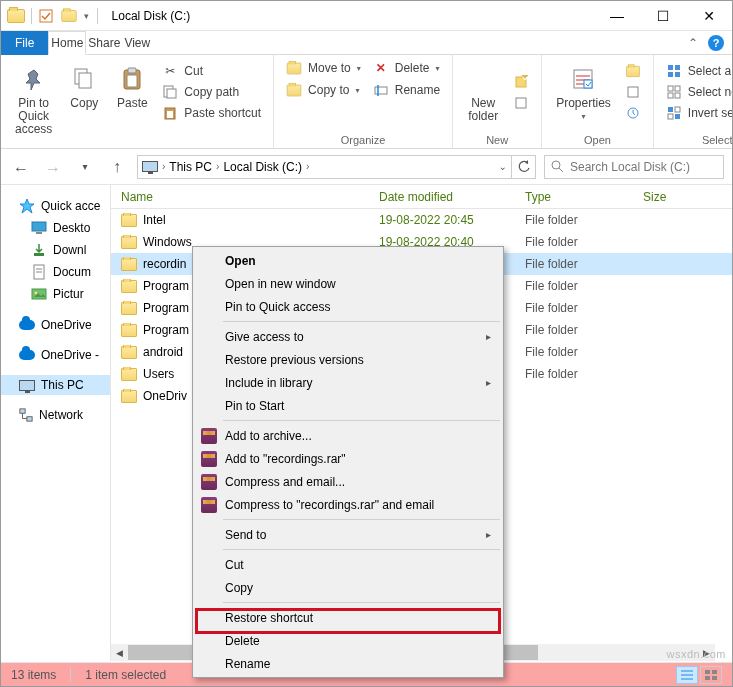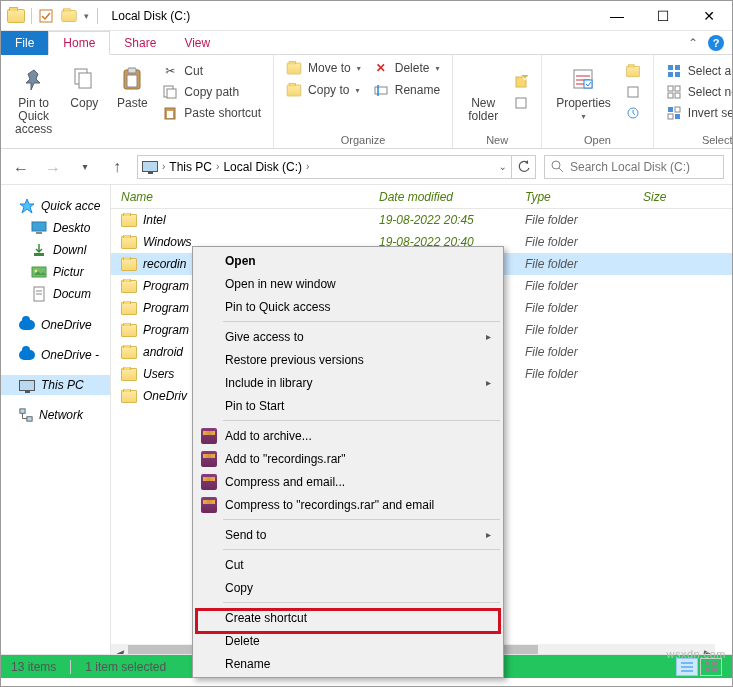"Home" .tab { color: #be185d -> #404040; padding: 4px 14px -> 4px 2px }
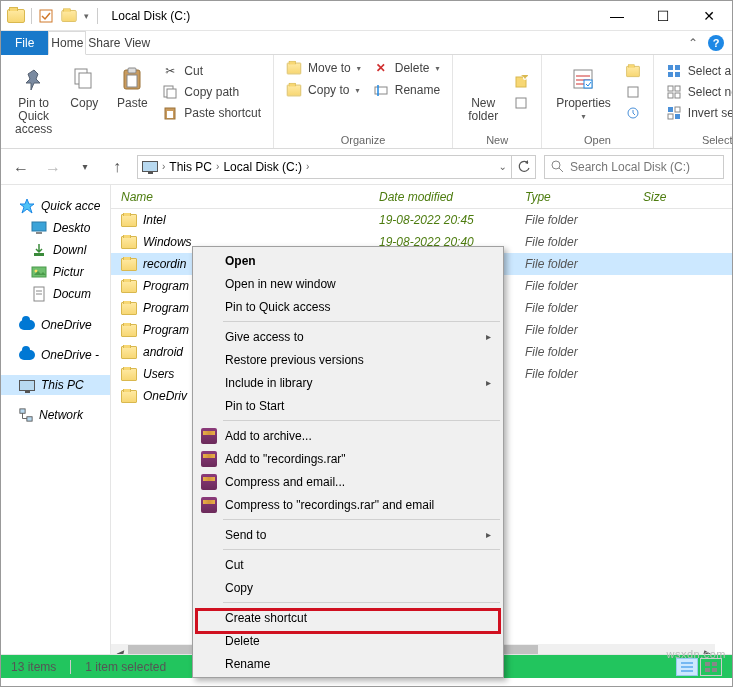"Quick acce" .body { font-style: italic -> none }
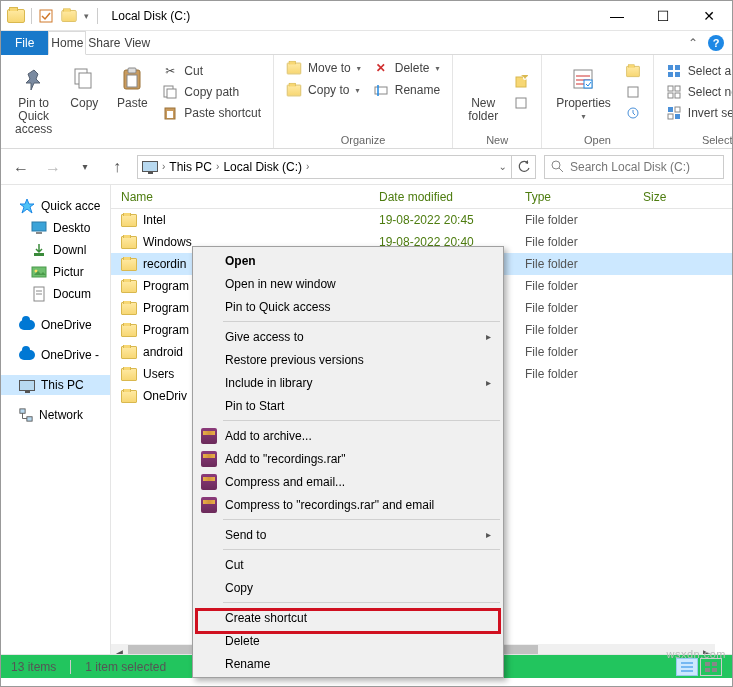"Pictur" div.nav-item { order: before "Docum" -> after "Docum" }
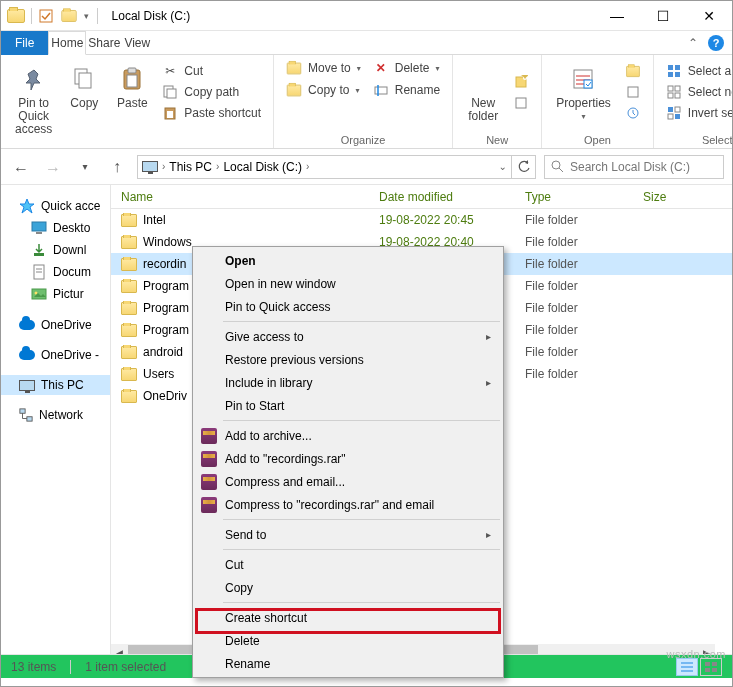"Create shortcut" span { text: Create -> Restore }
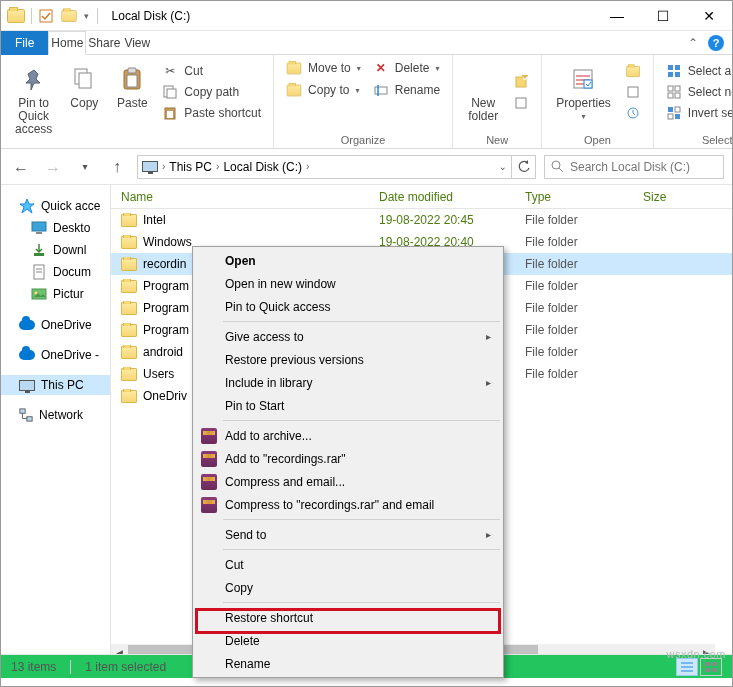"13 items" .statusbar { background: #22c55e -> #fca5a5; bottom: 8px -> 0 }
